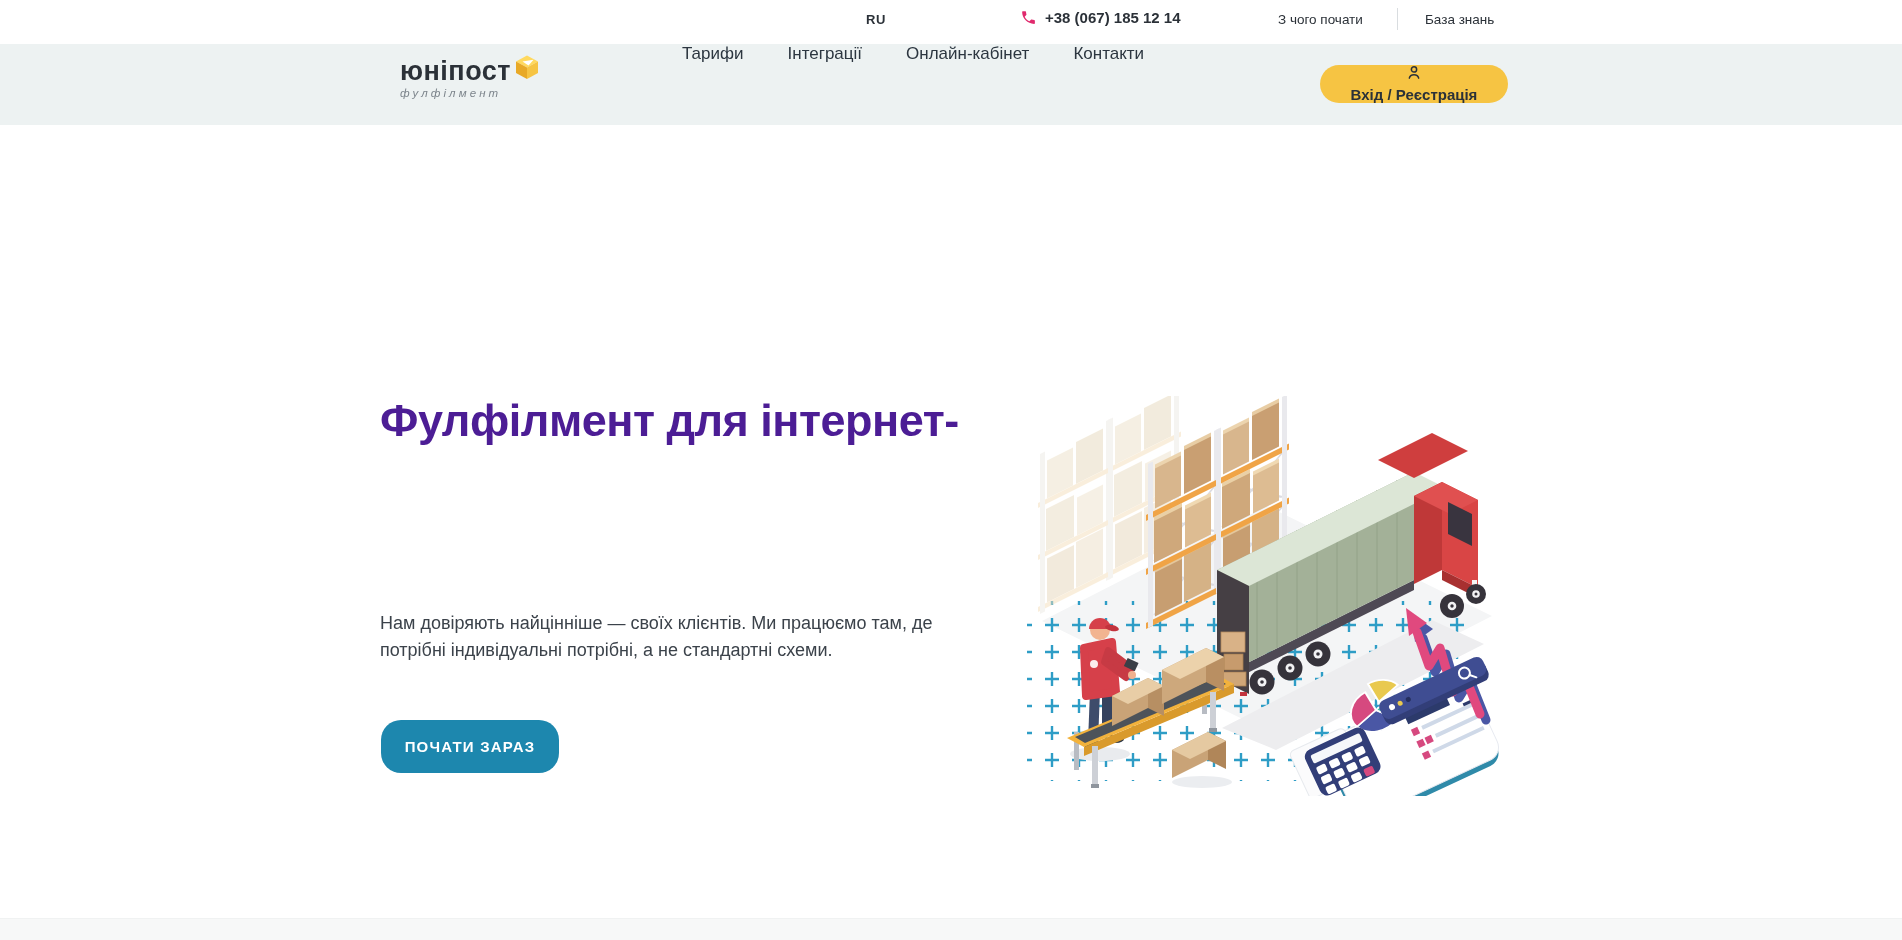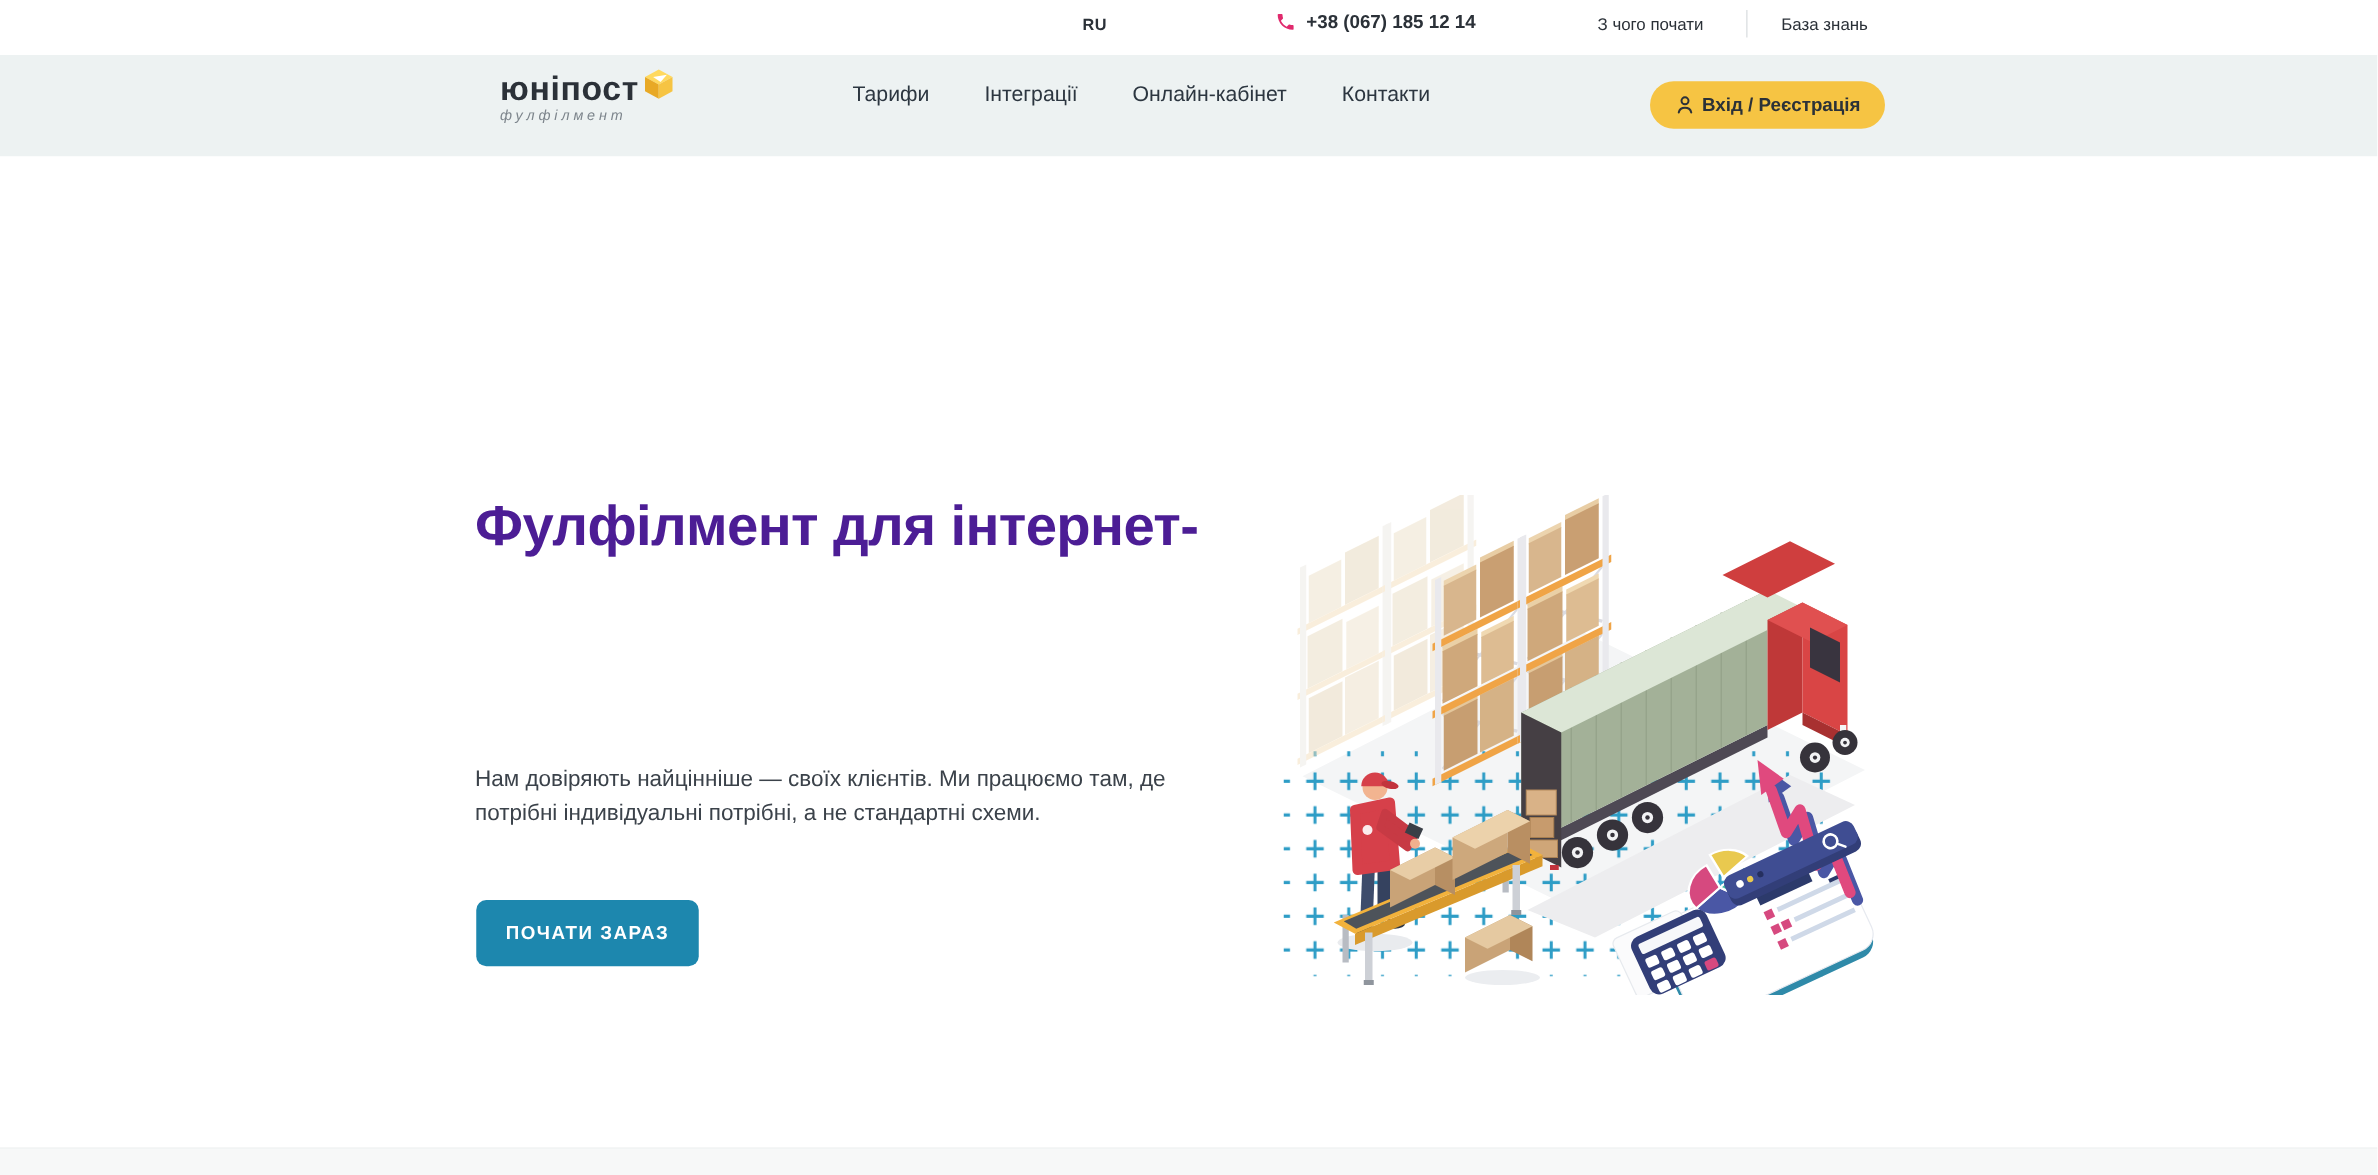"Тарифи" .nav { align-items: center -> none }
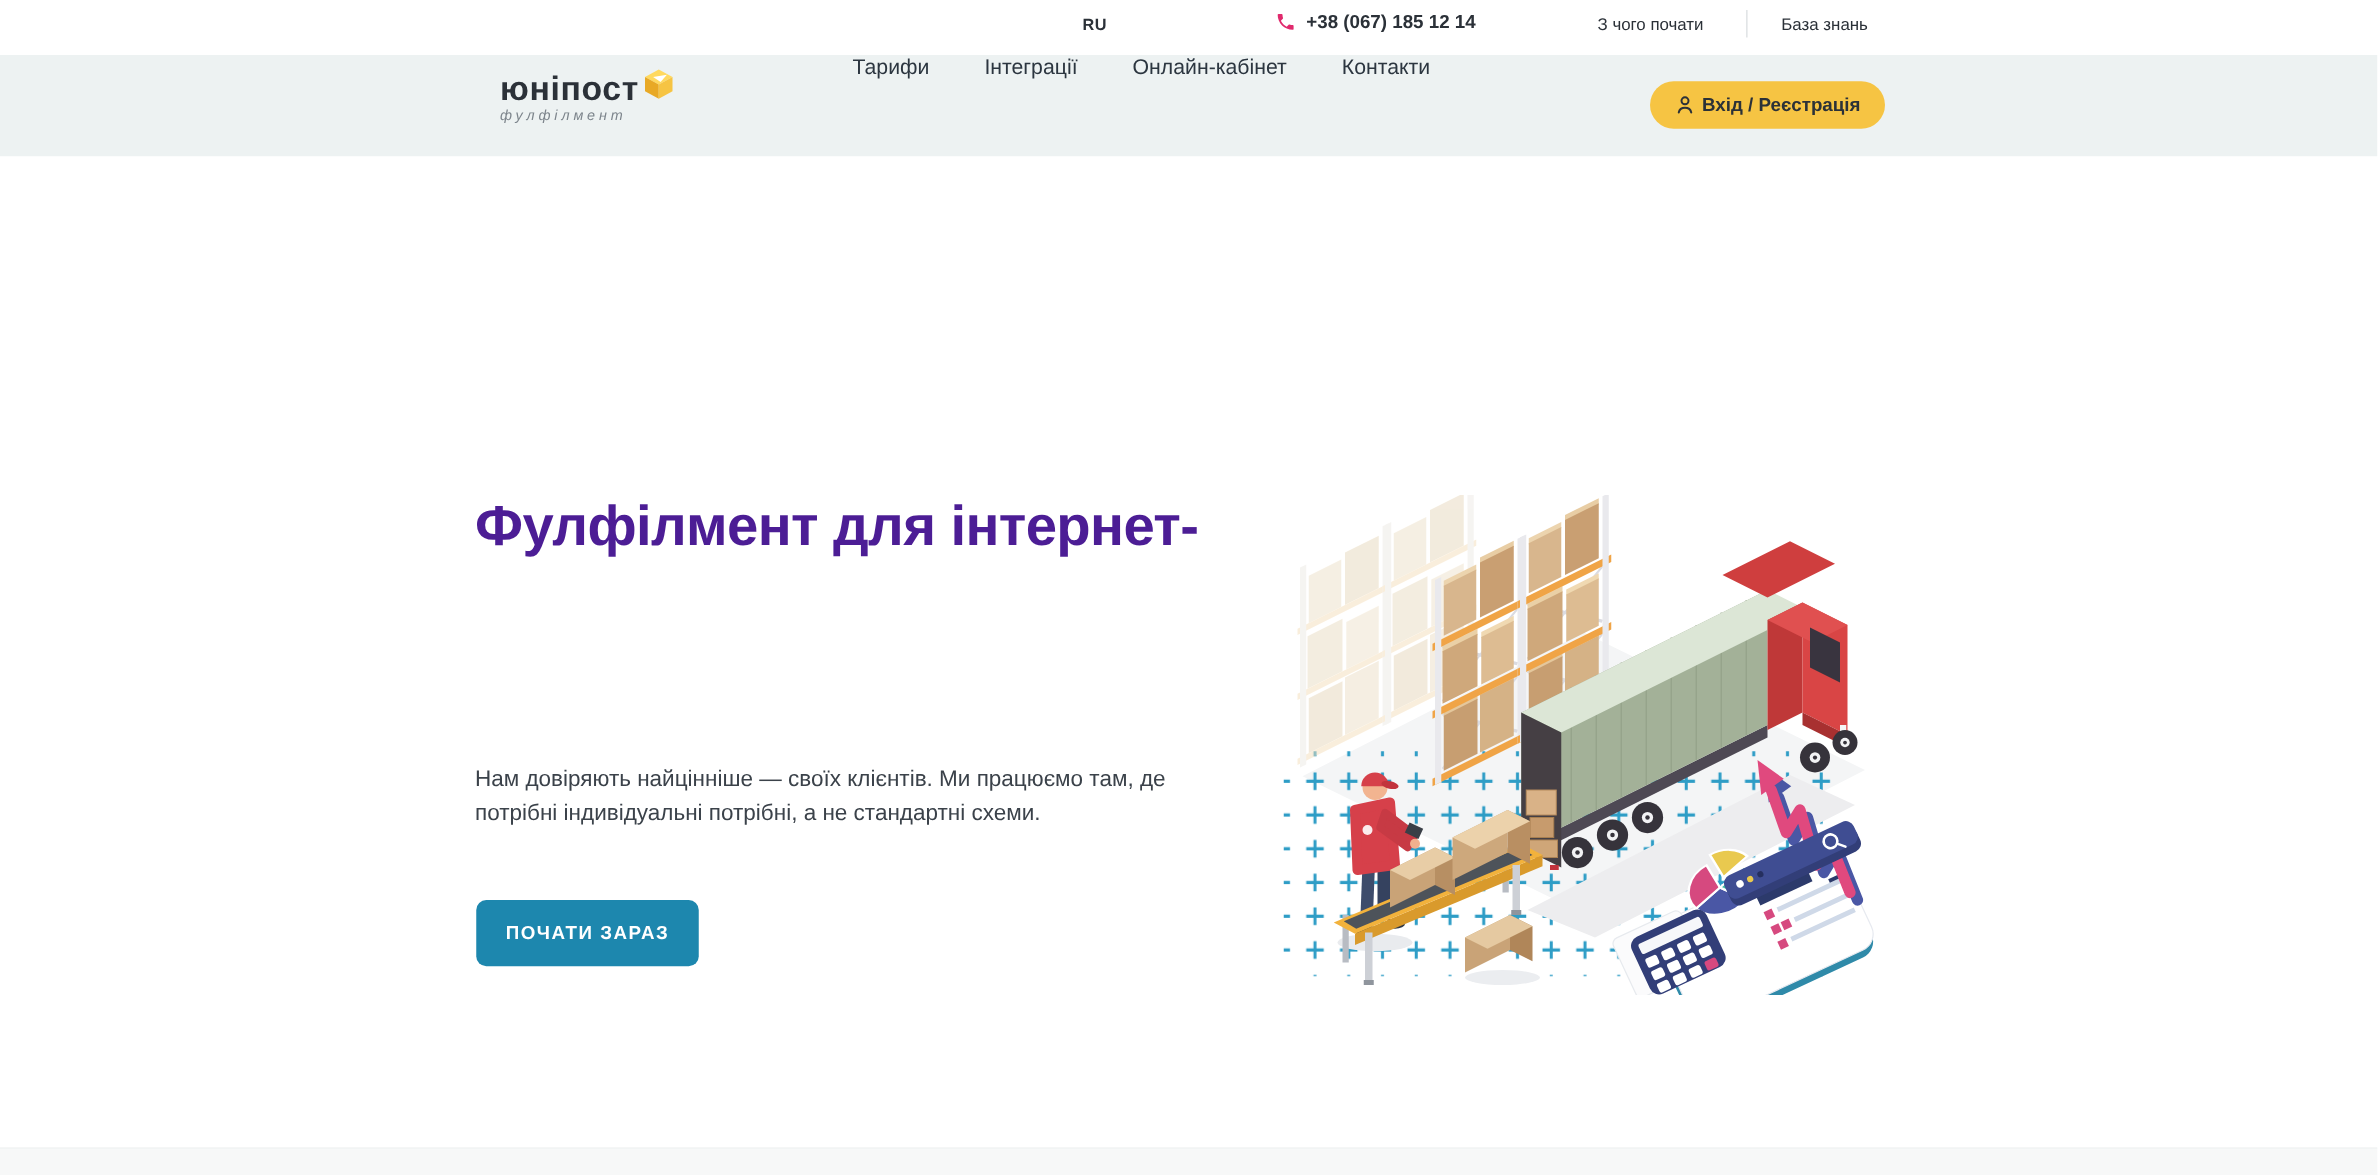"Вхід / Реєстрація" .login-btn { flex-direction: none -> column }
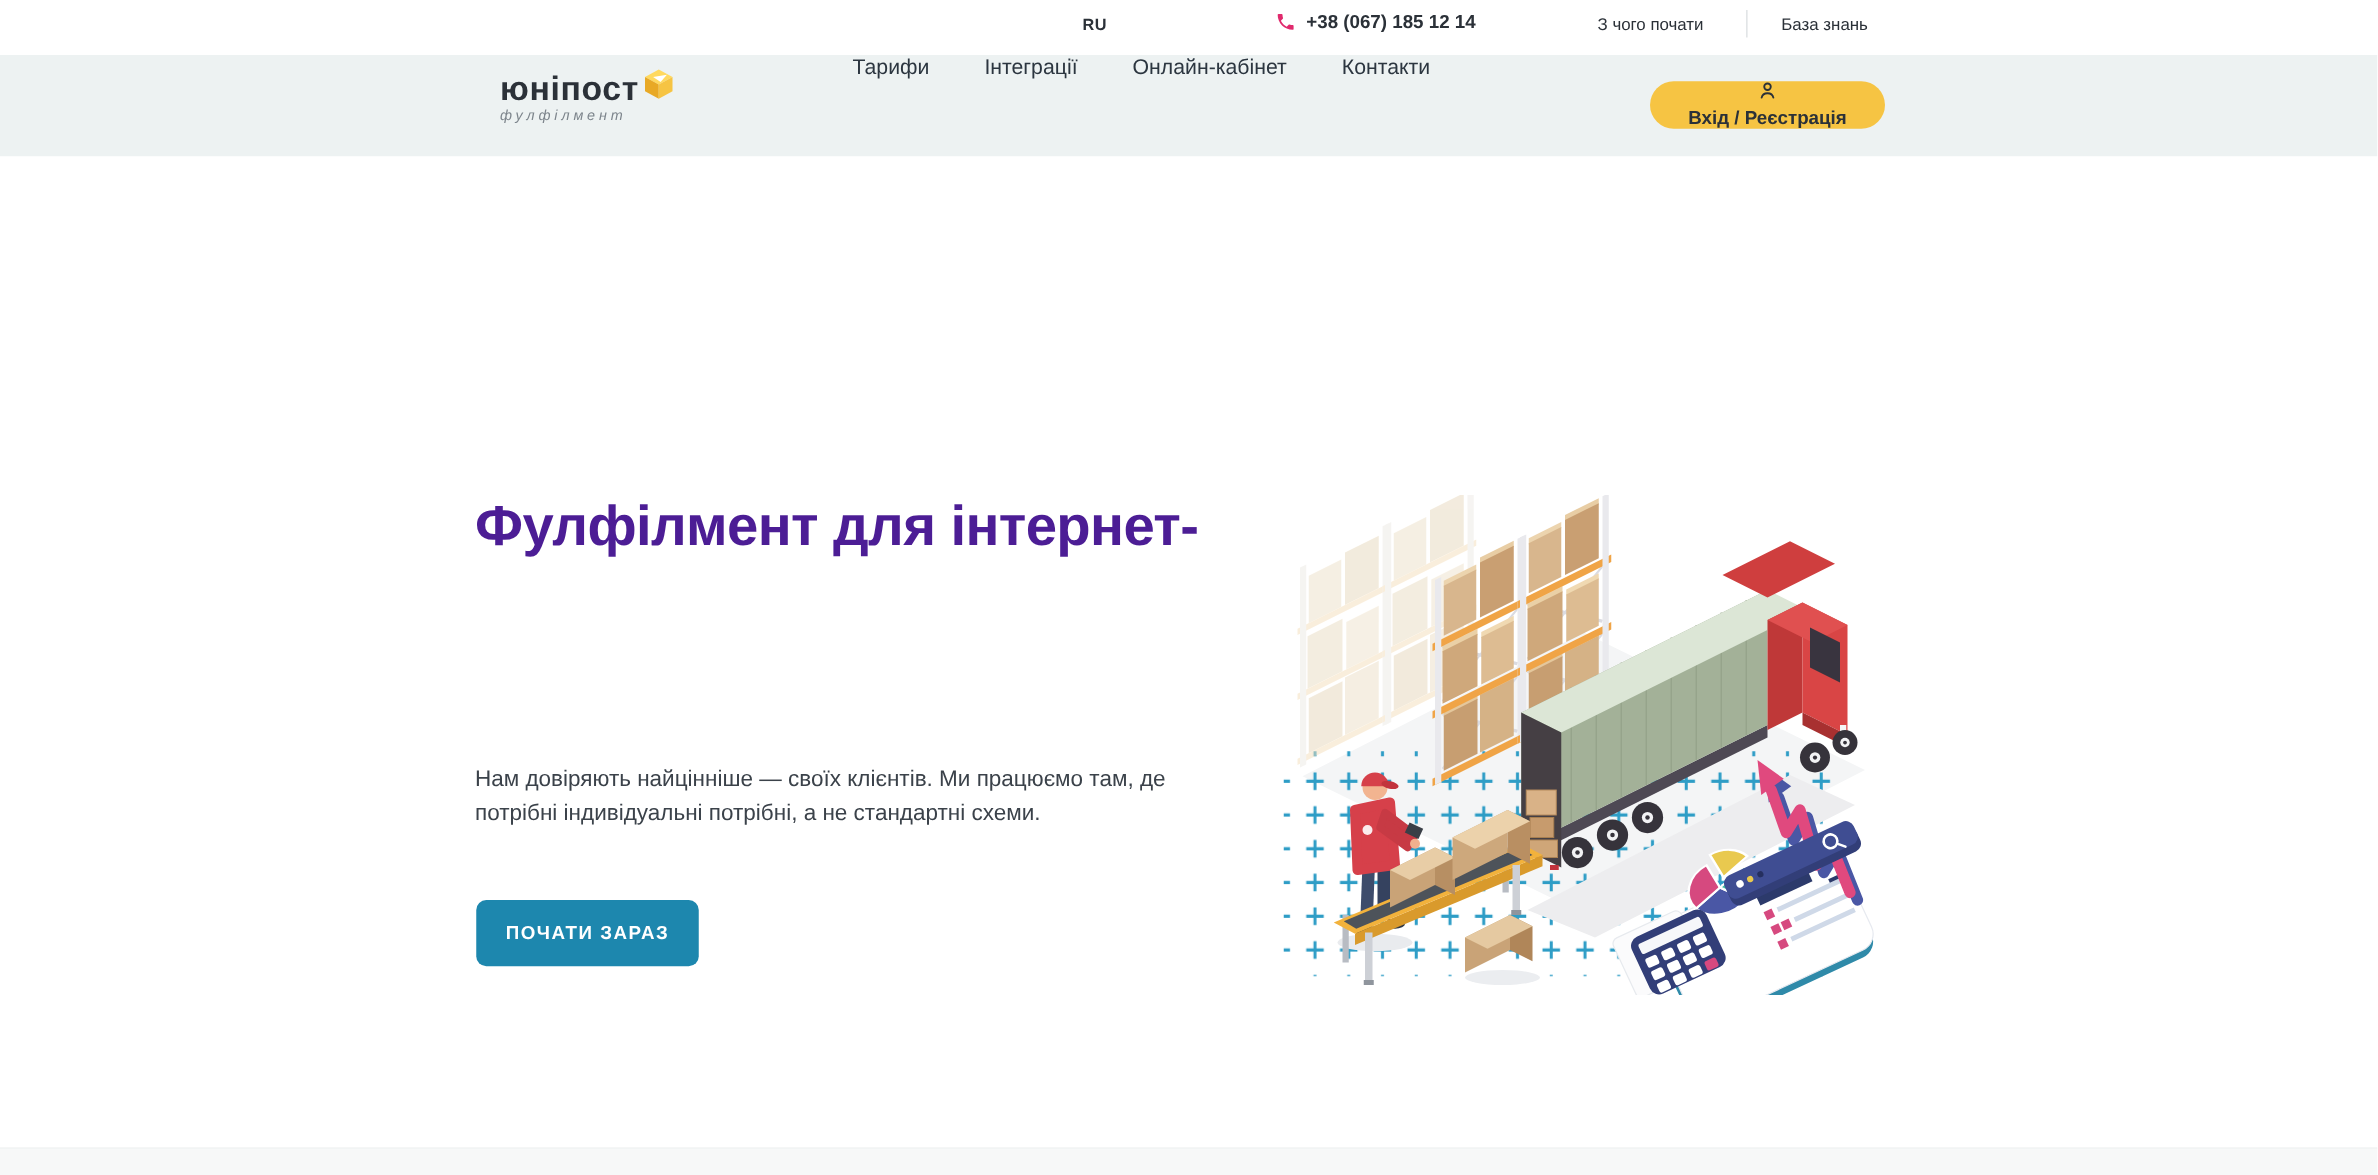"ПОЧАТИ ЗАРАЗ" .cta { border-radius: 8px -> 20px }
